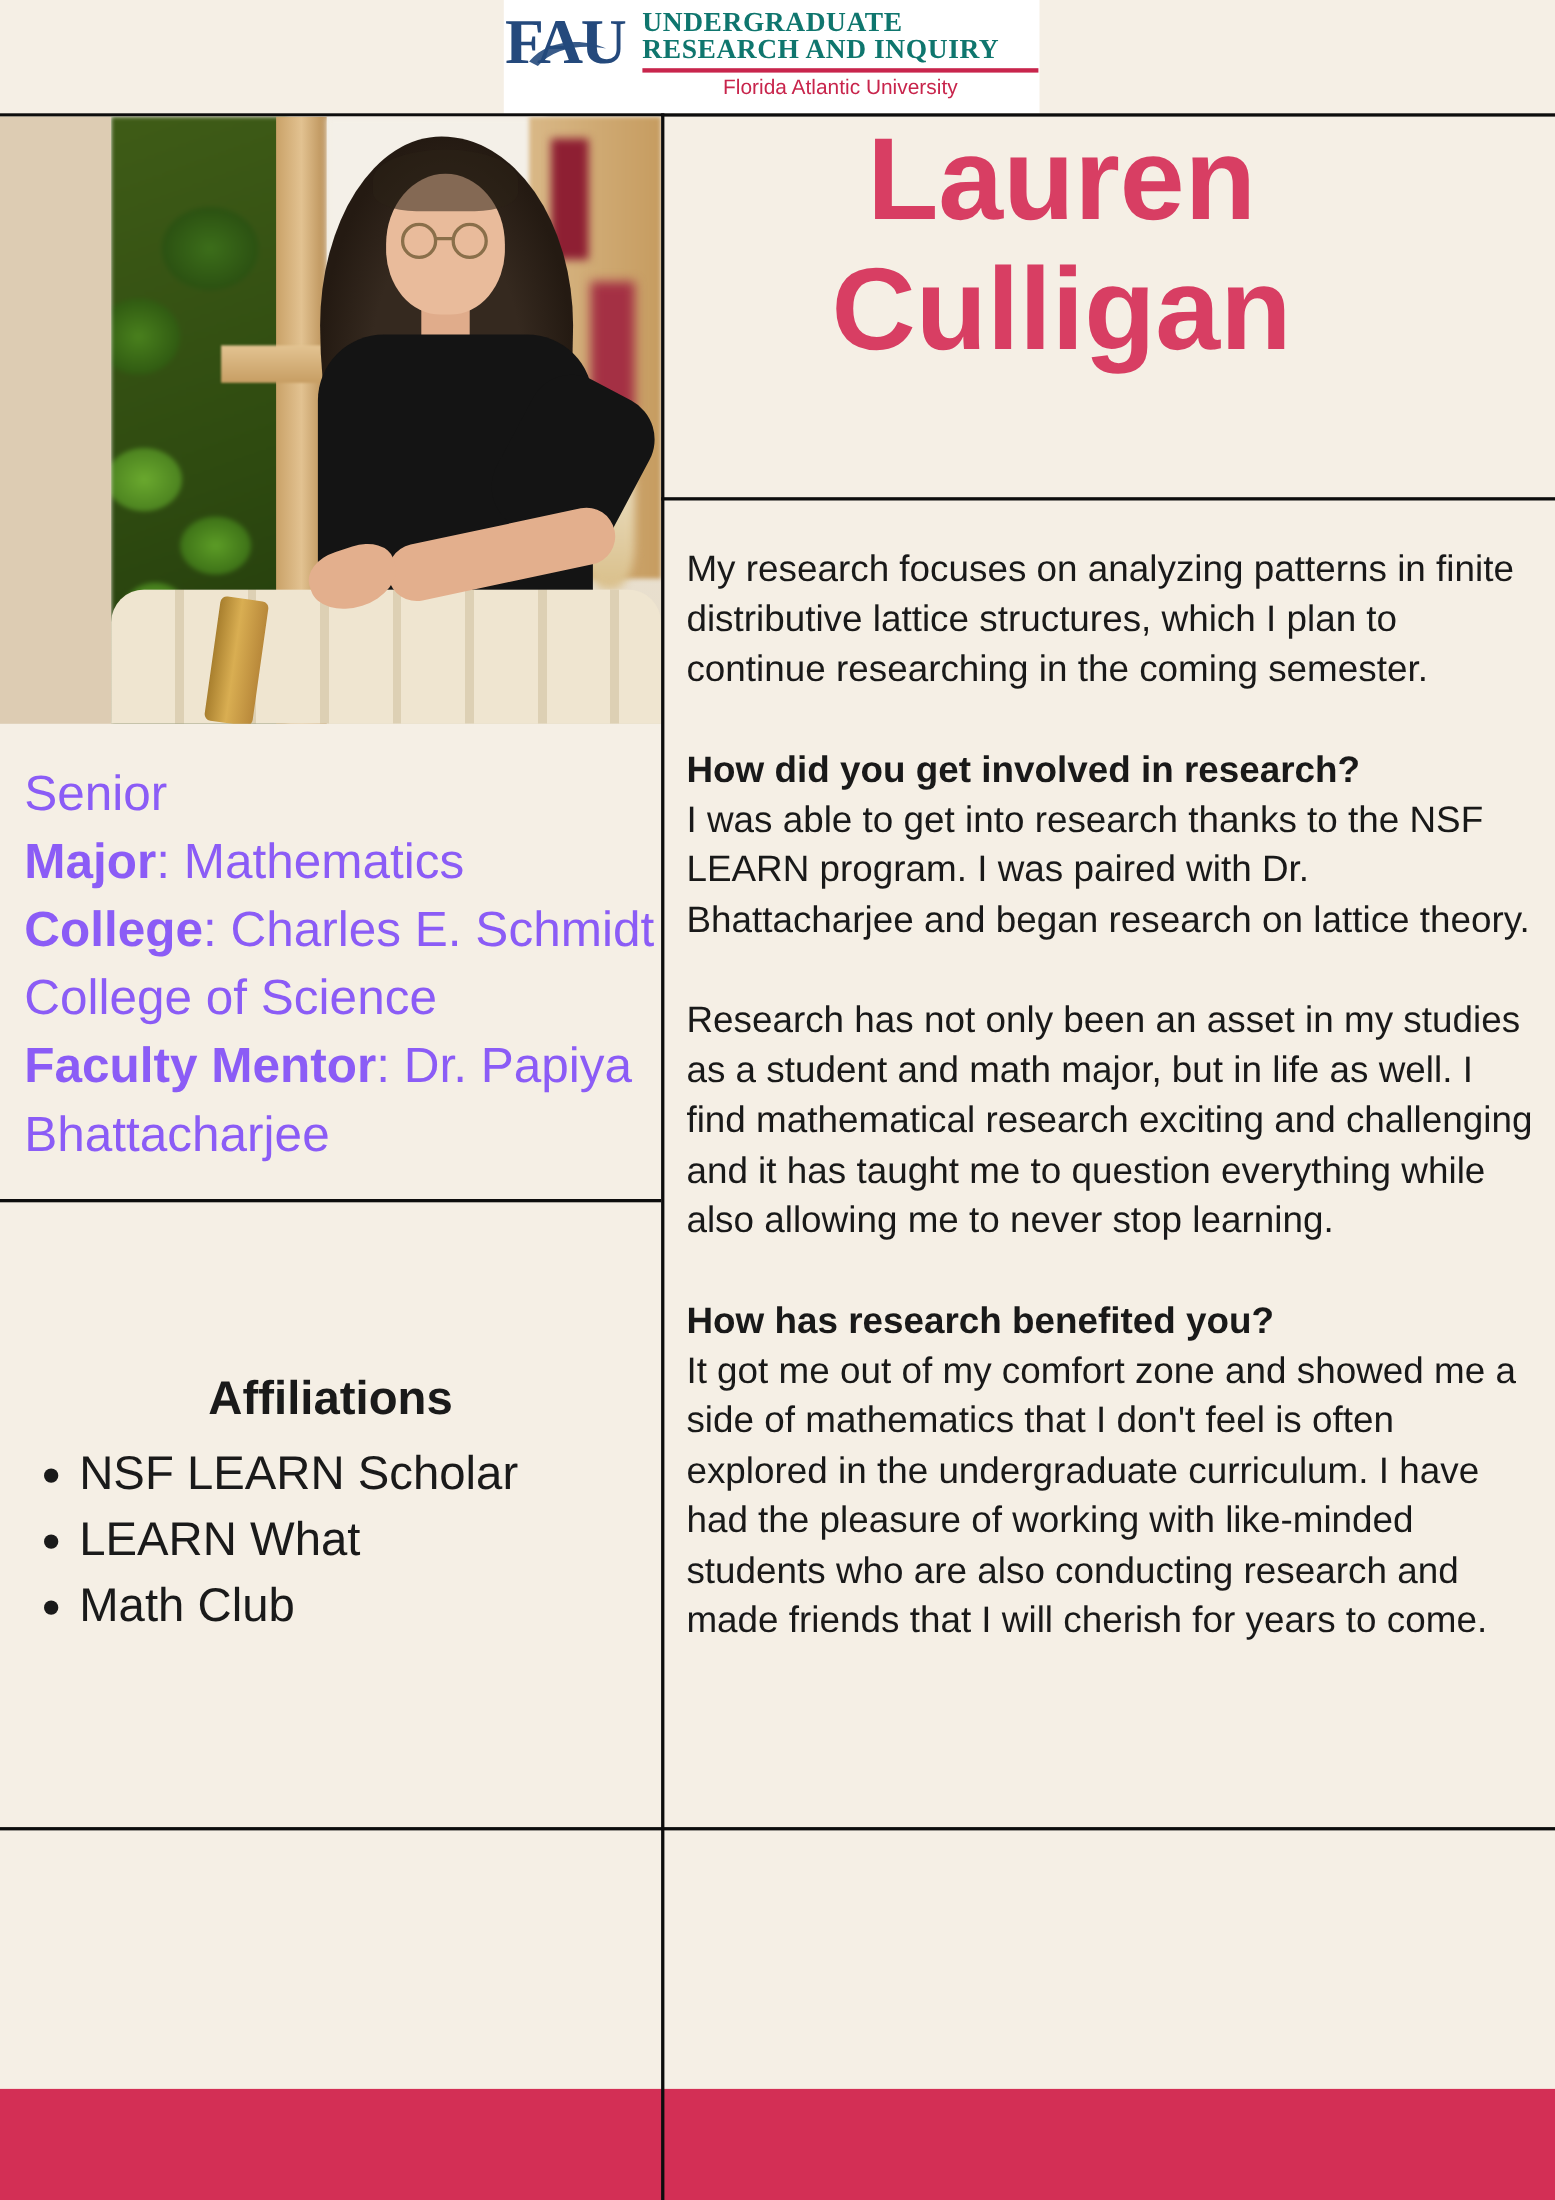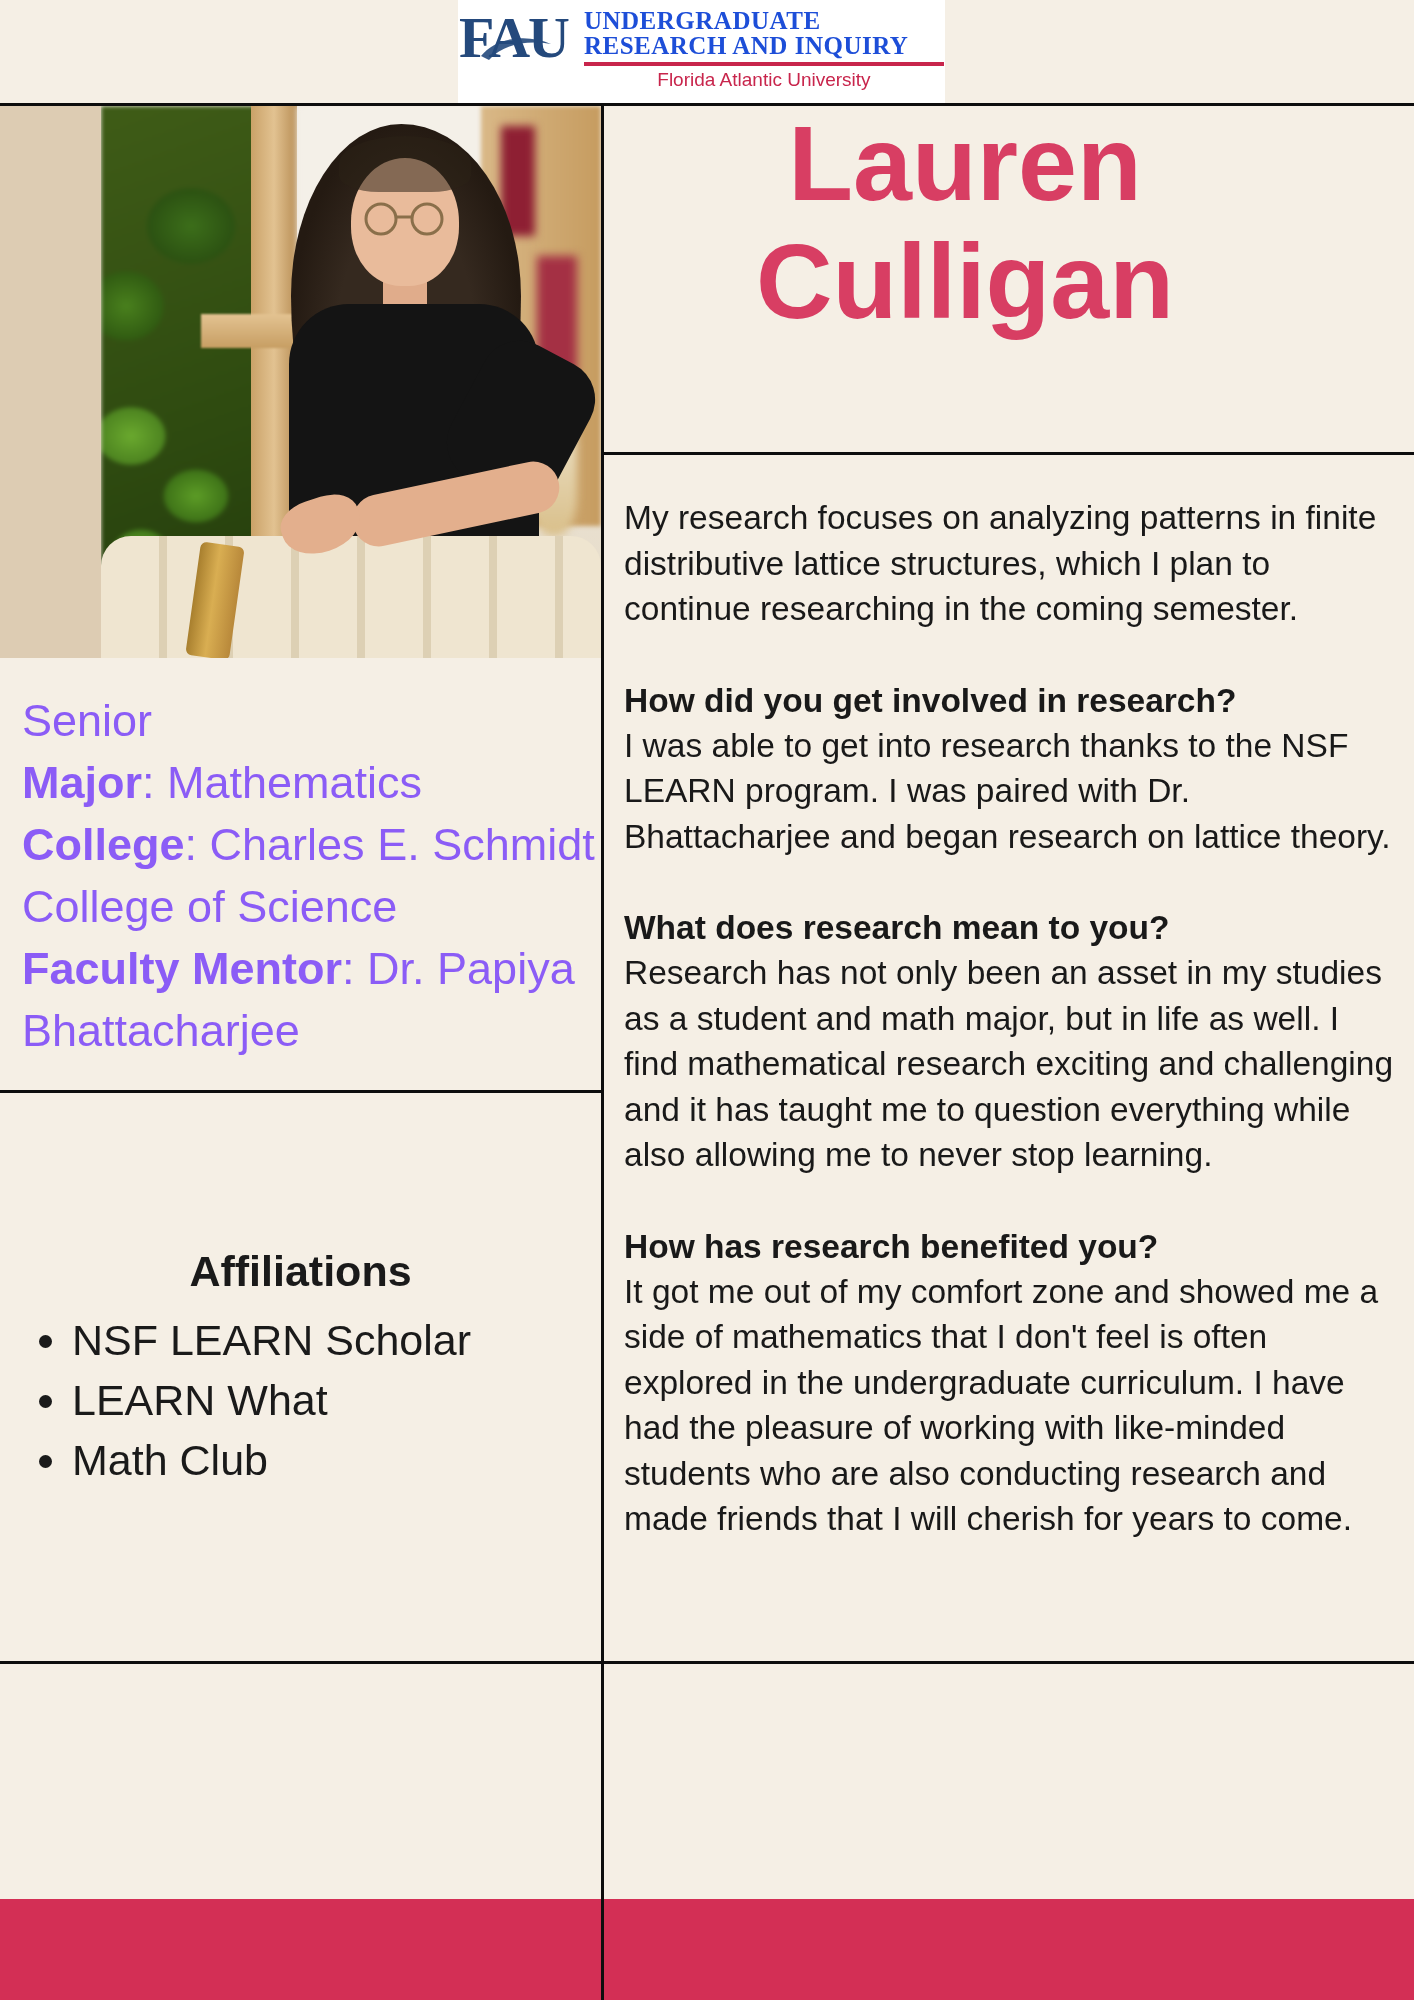"UNDERGRADUATE" .logo-line { color: #1d4ed8 -> #0f766e }
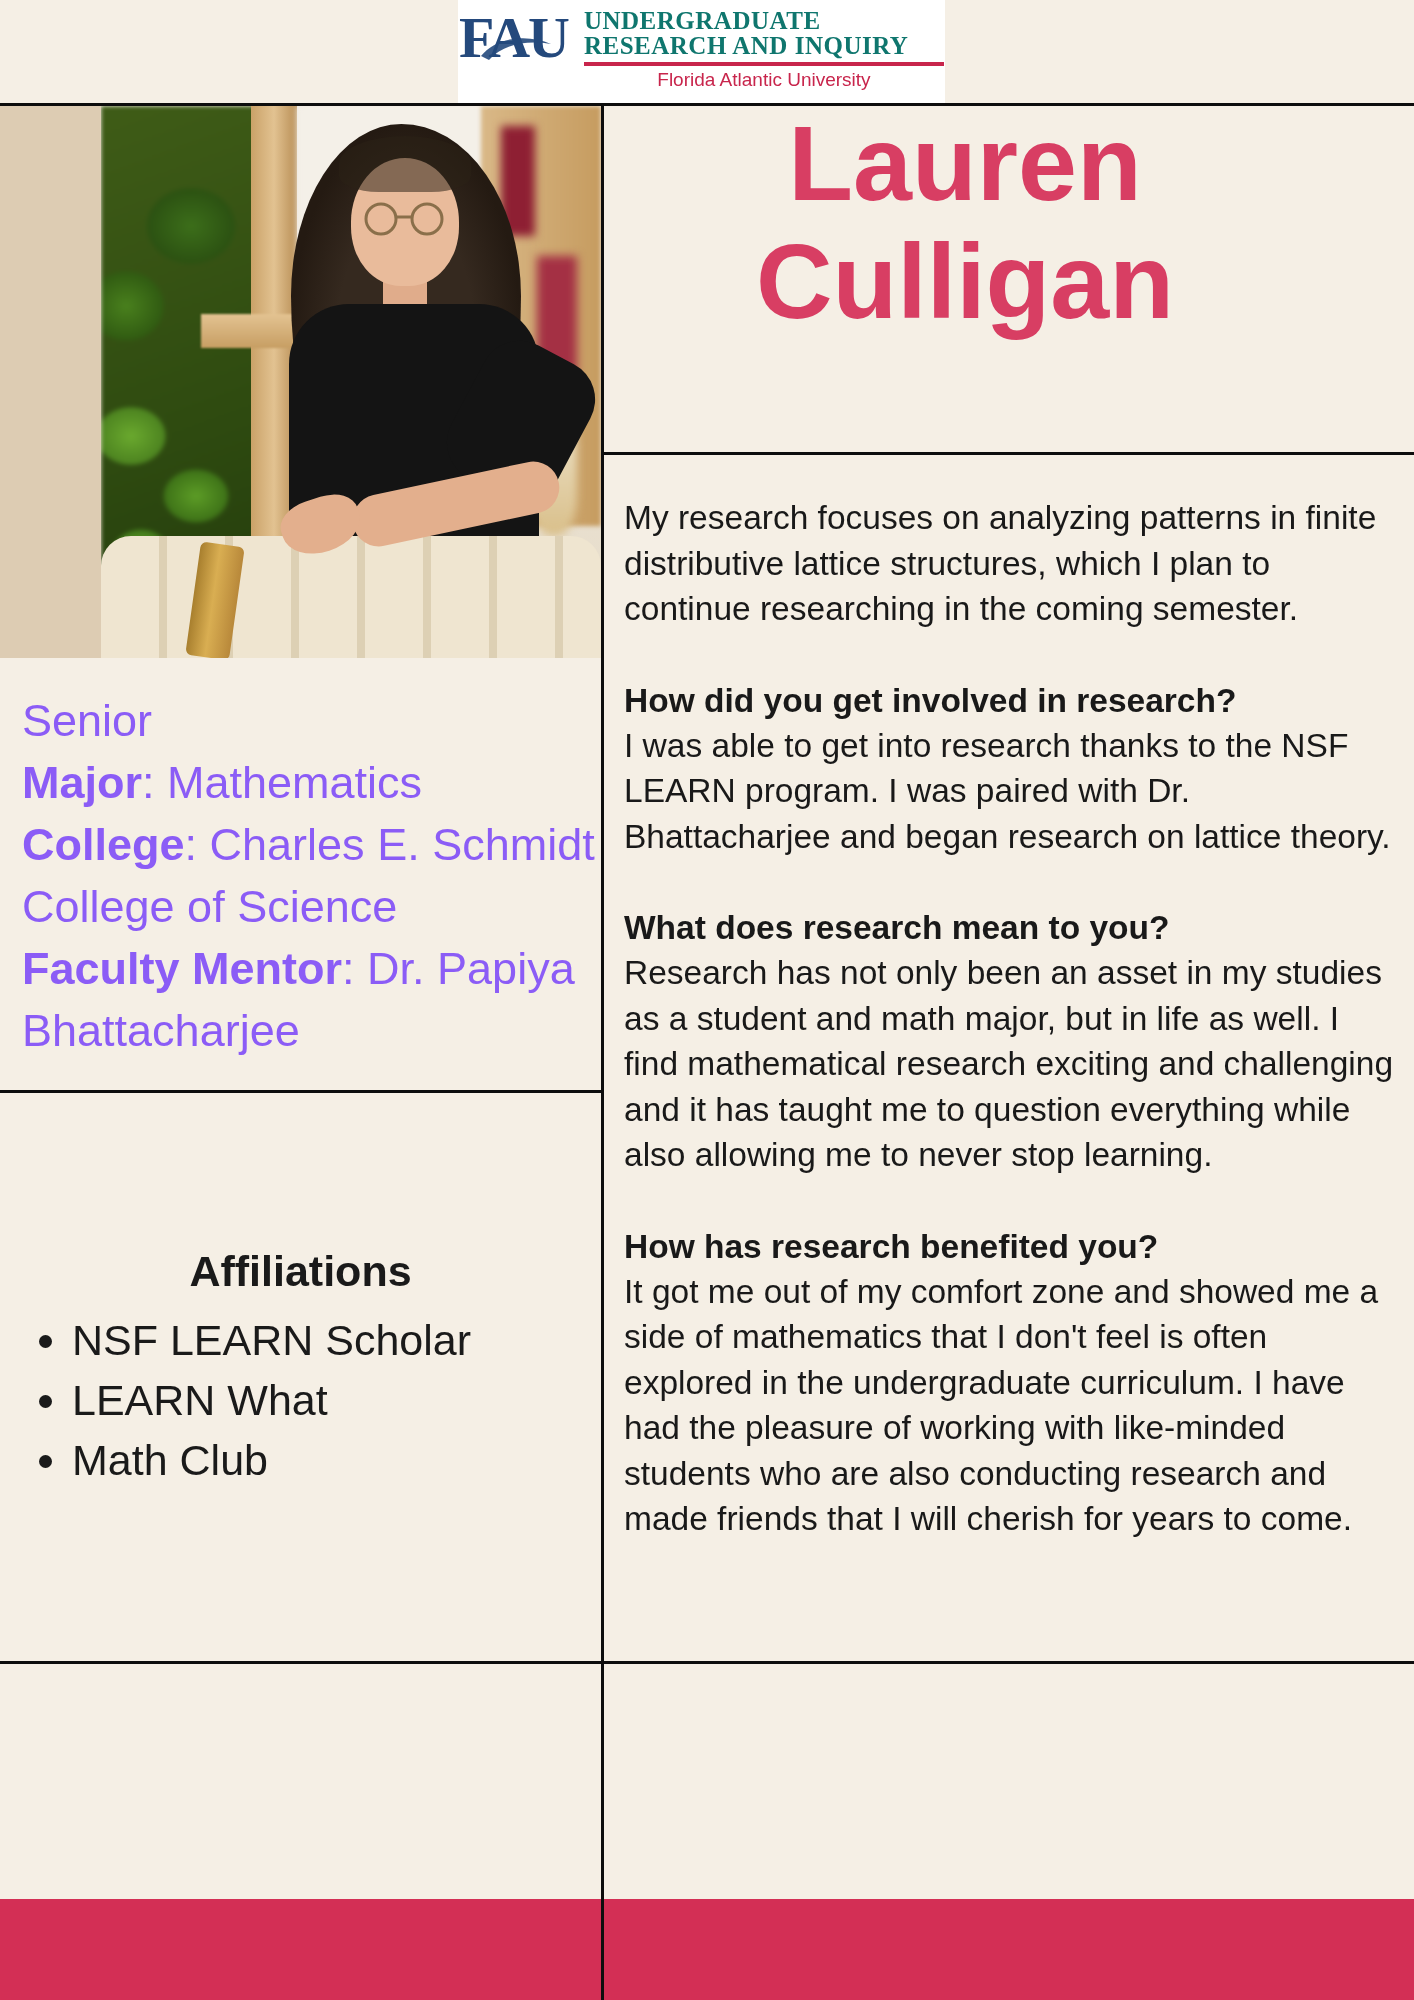"What does research mean to" div.qa-q { html: <div>What does research mean to you?</div> -> none }
